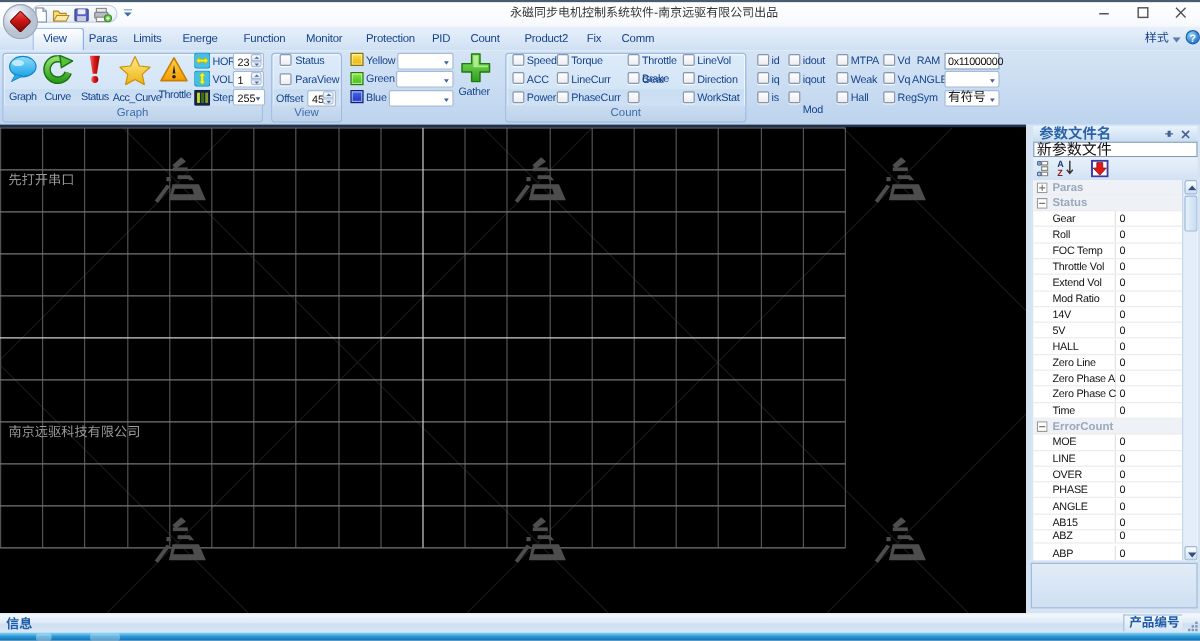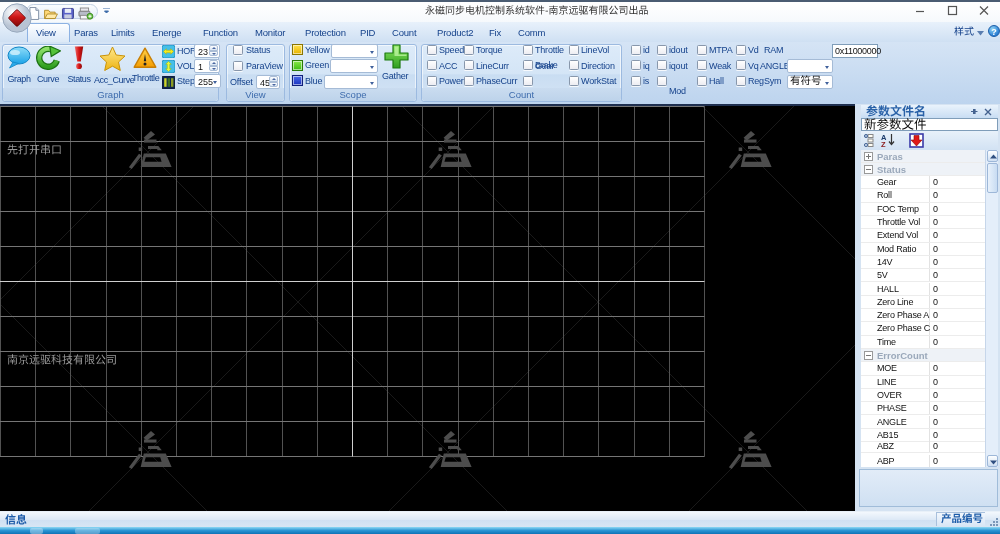"0x11000000" div.tbox { left: 832px -> 787px }
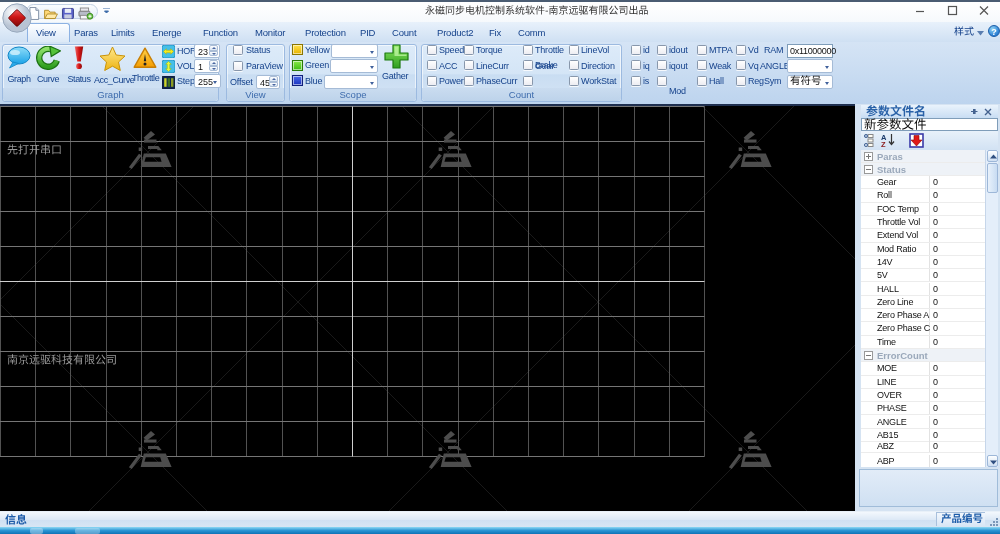"Scope" div.grp { html: <div> <div>Scope</div> </div> -> none }
